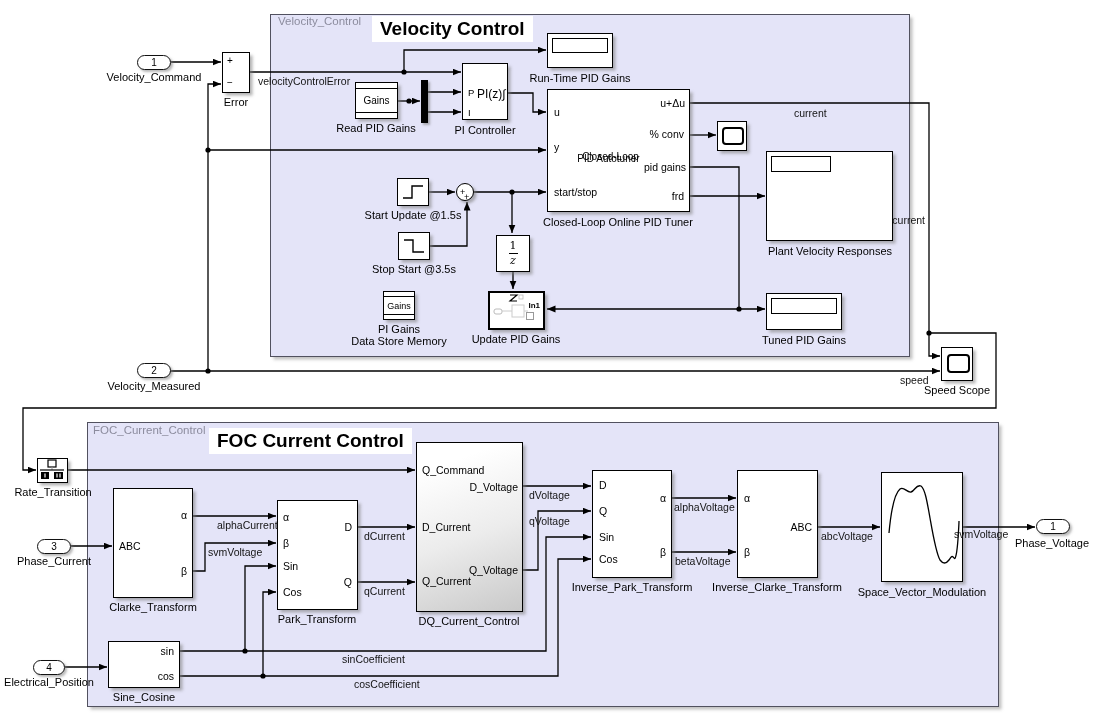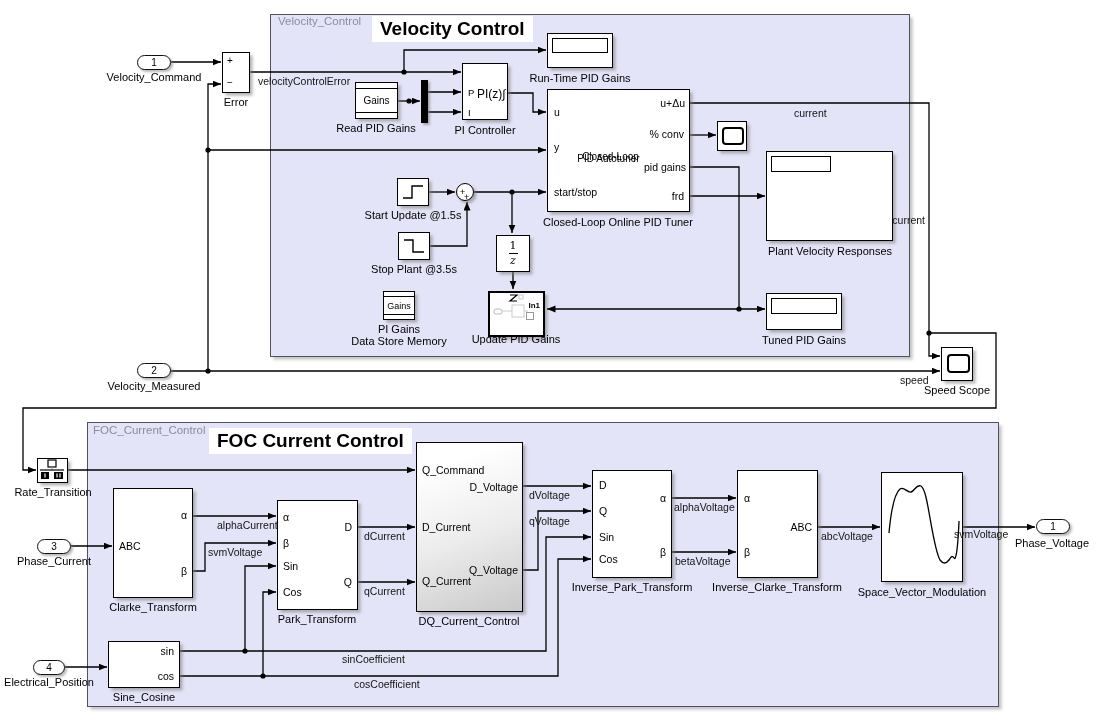"Stop Plant @3.5s" div.lbl { text: Plant -> Start }
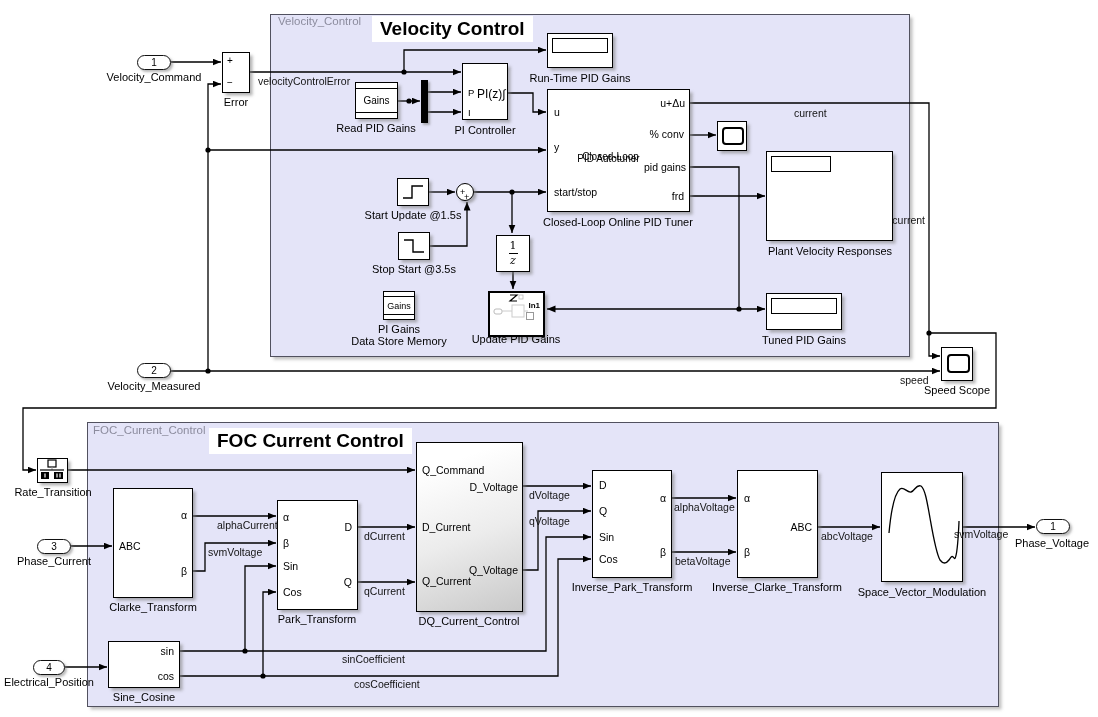"In1" div.blk { height: 46px -> 39px }
